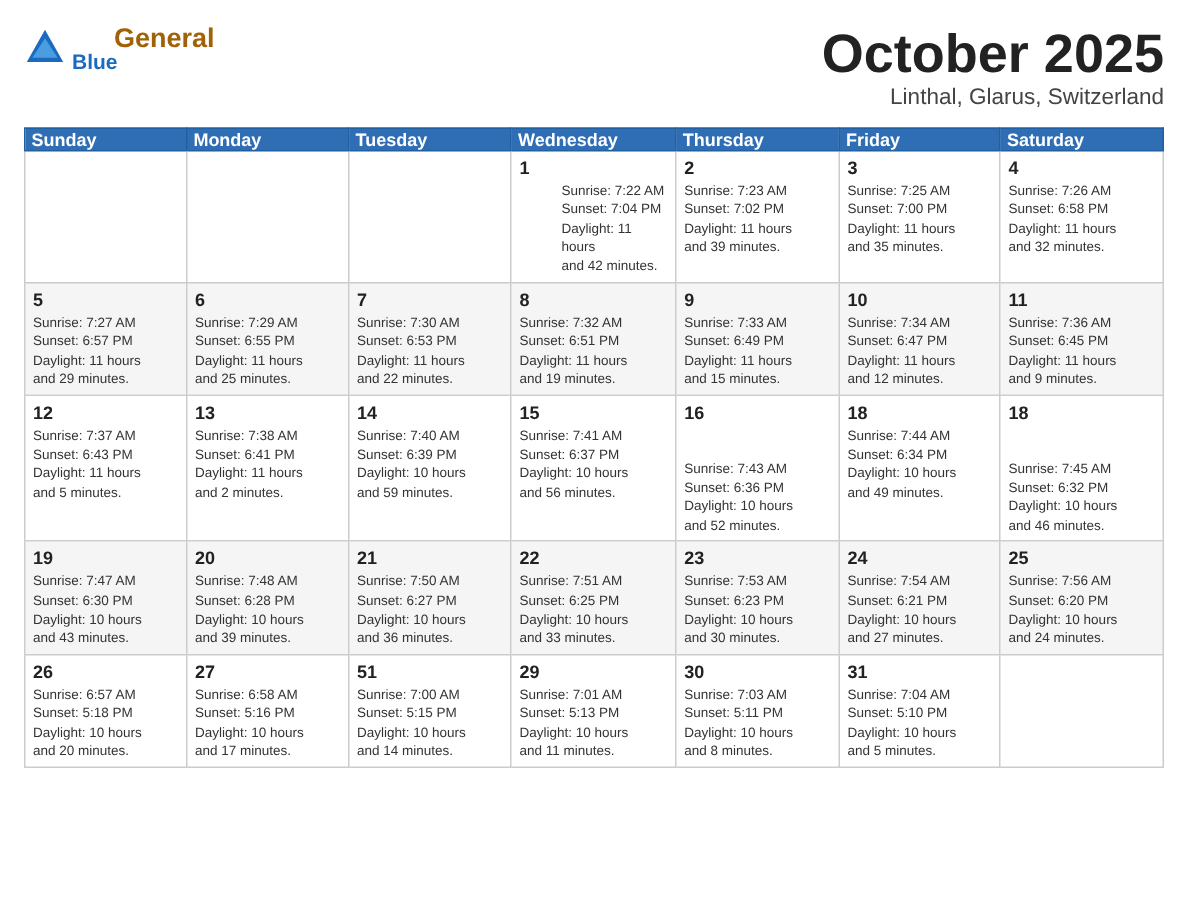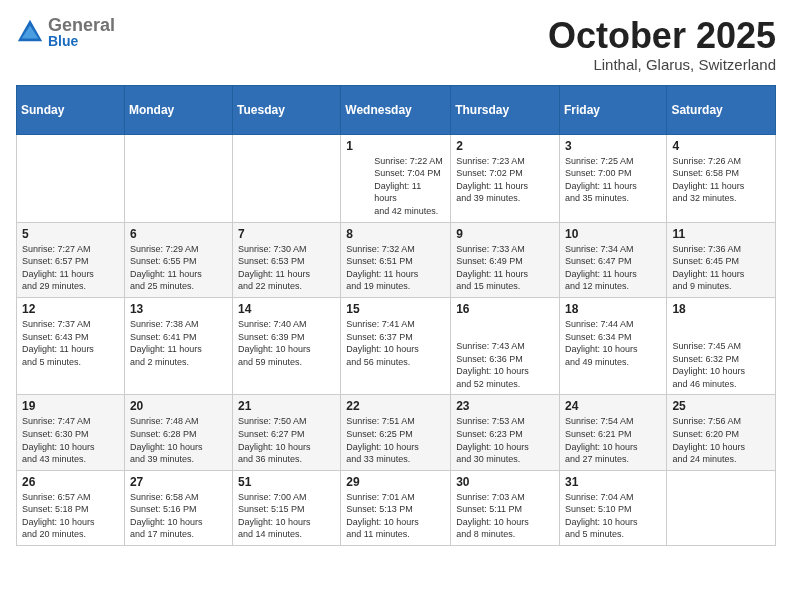"General" .logo-general { color: #737373 -> #a16207; margin-left: none -> 28px }
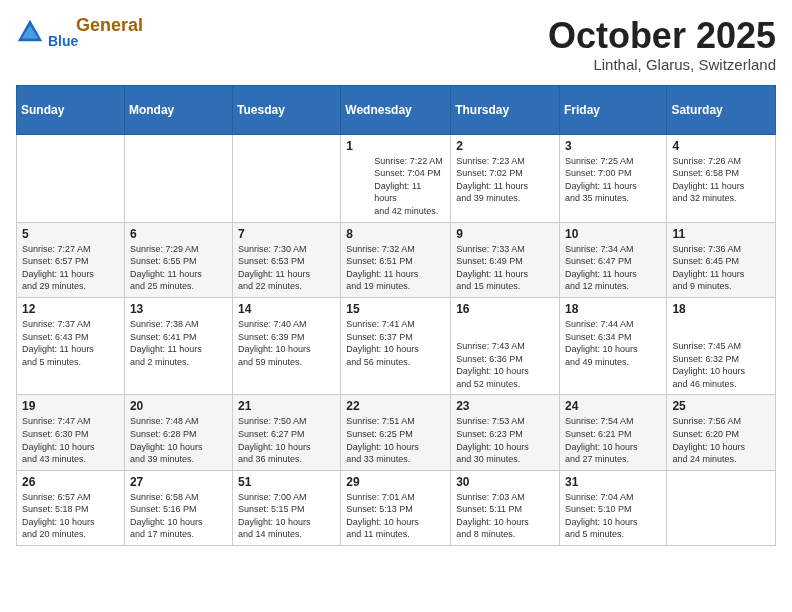"Sunday" .calendar th { padding: 17px 4px -> 0 4px }
